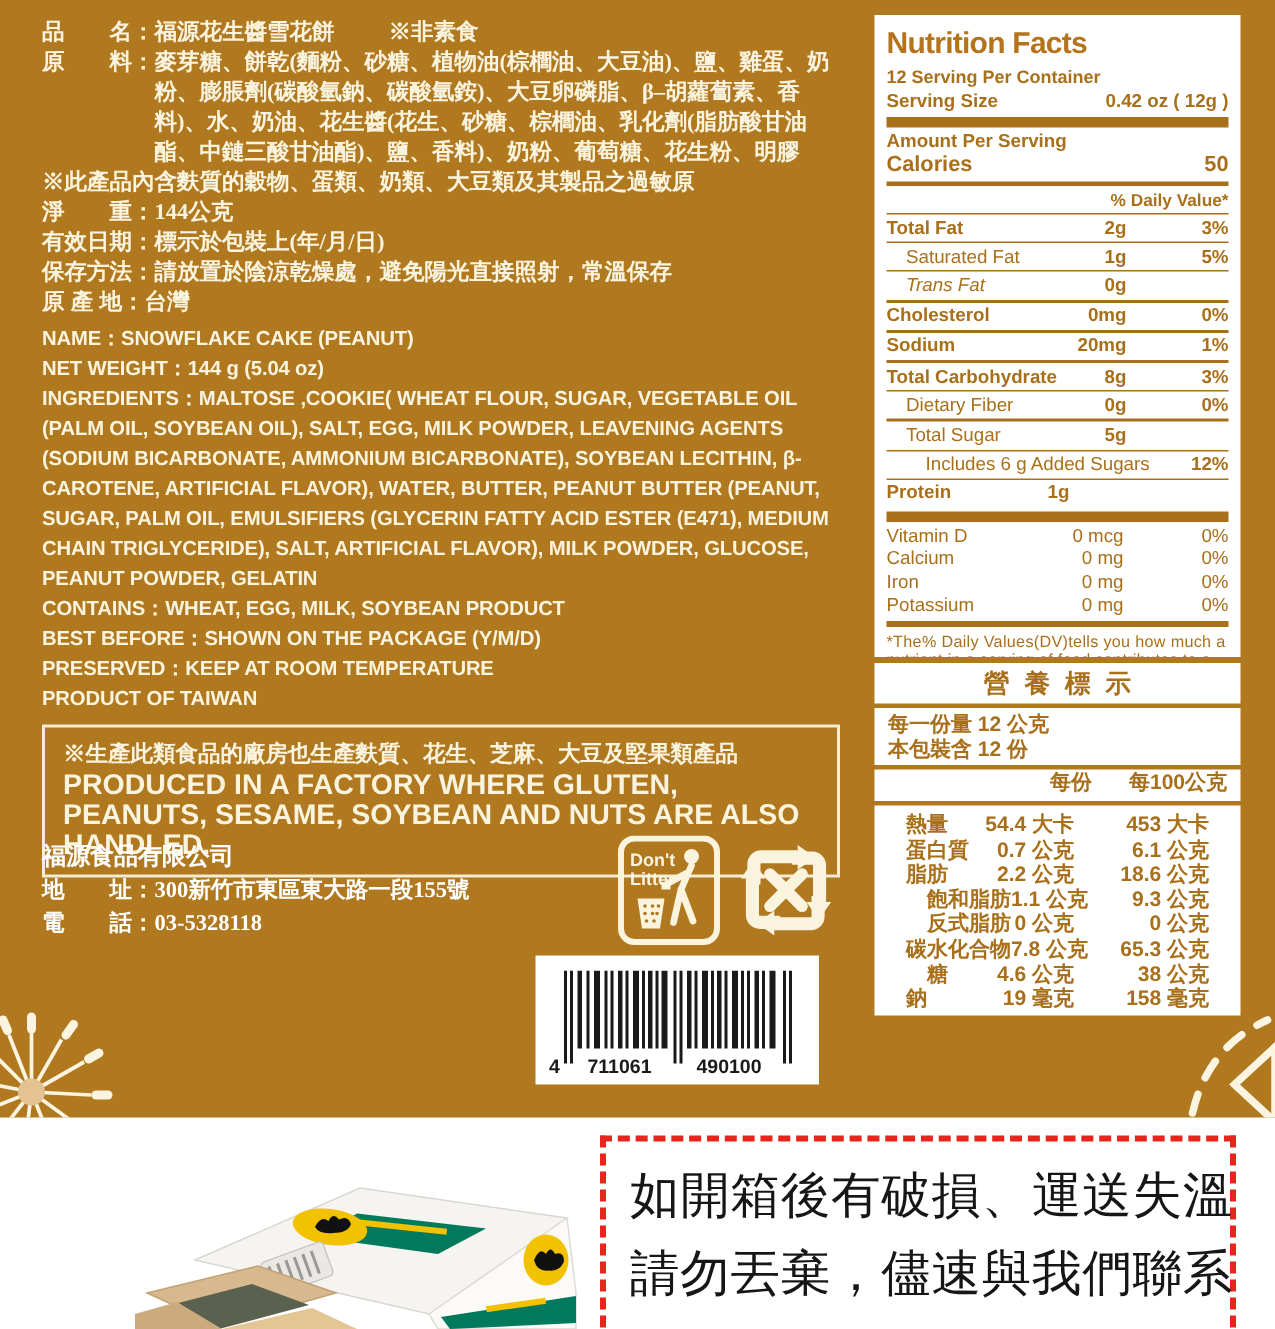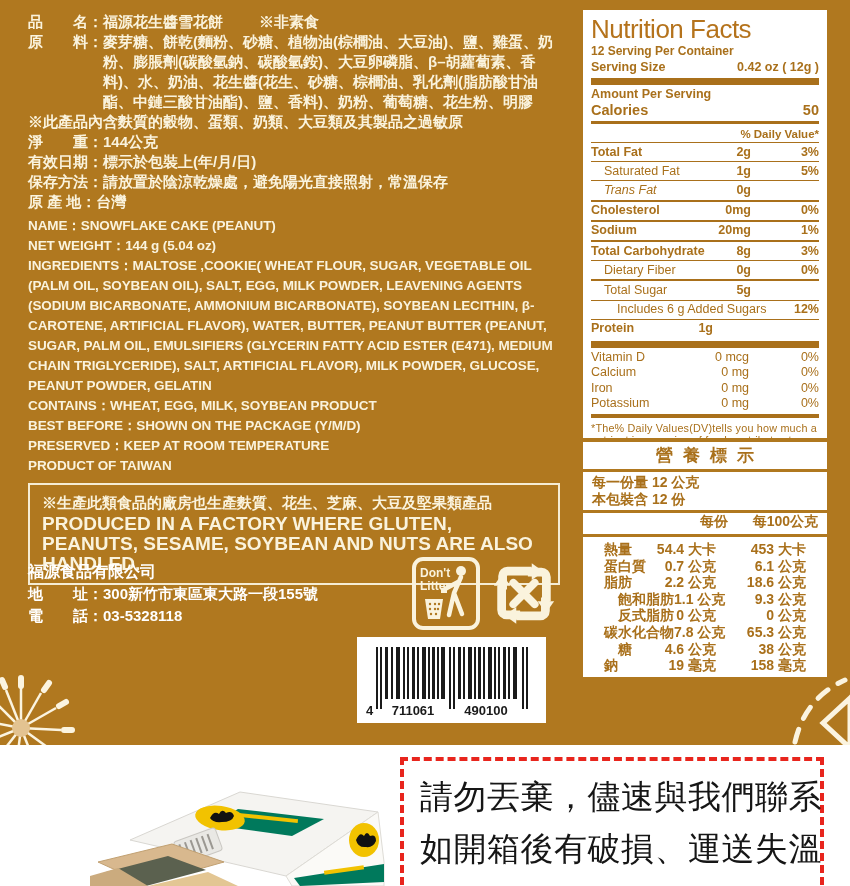"福源花生醬雪花餅 ※非素食" .rvalue { font-family: none -> Liberation Serif, serif }
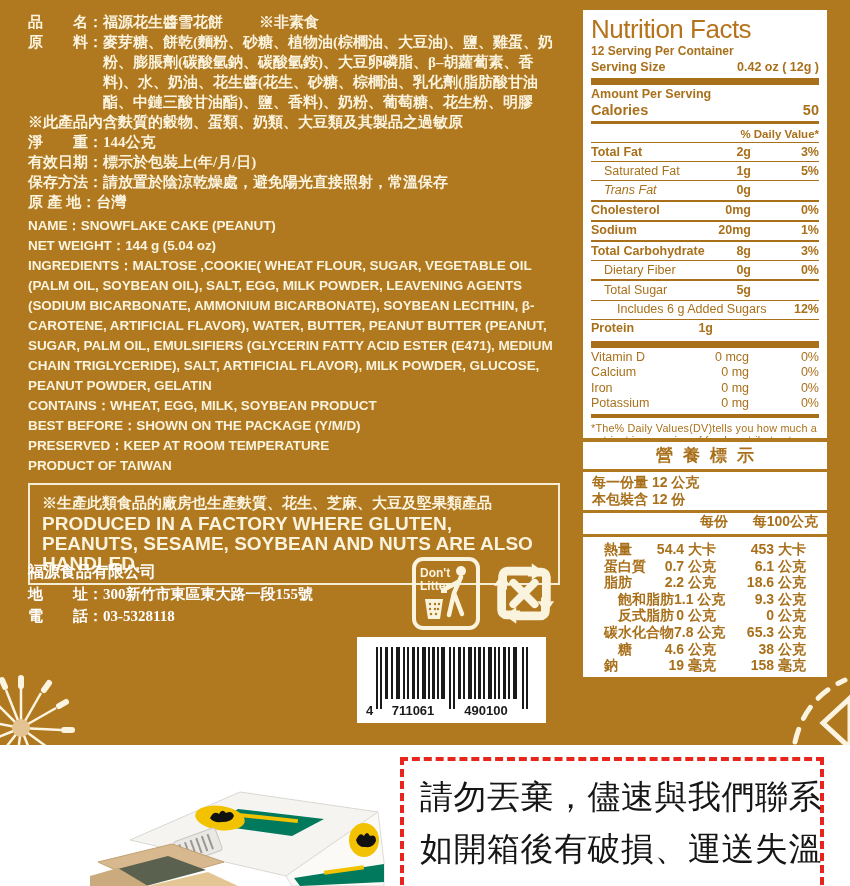"Nutrition Facts" .nf-title { font-size: 26px -> 20px; font-weight: 400 -> 700 }
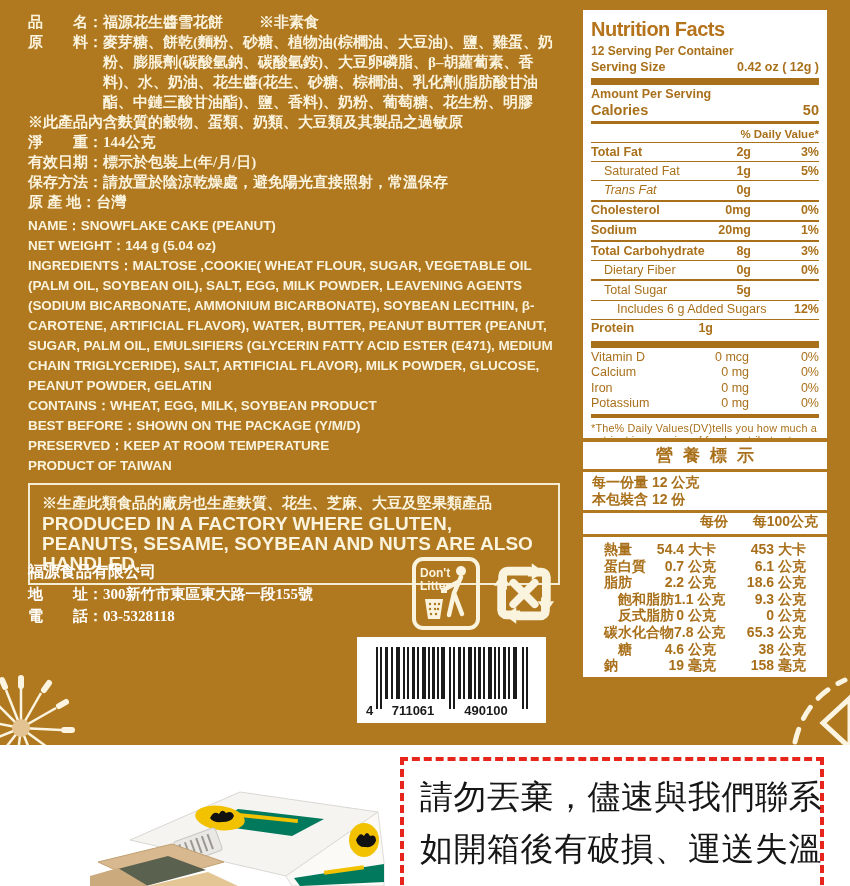"請勿丟棄，儘速與我們聯系" div { order: before "如開箱後有破損、運送失溫" -> after "如開箱後有破損、運送失溫" }
